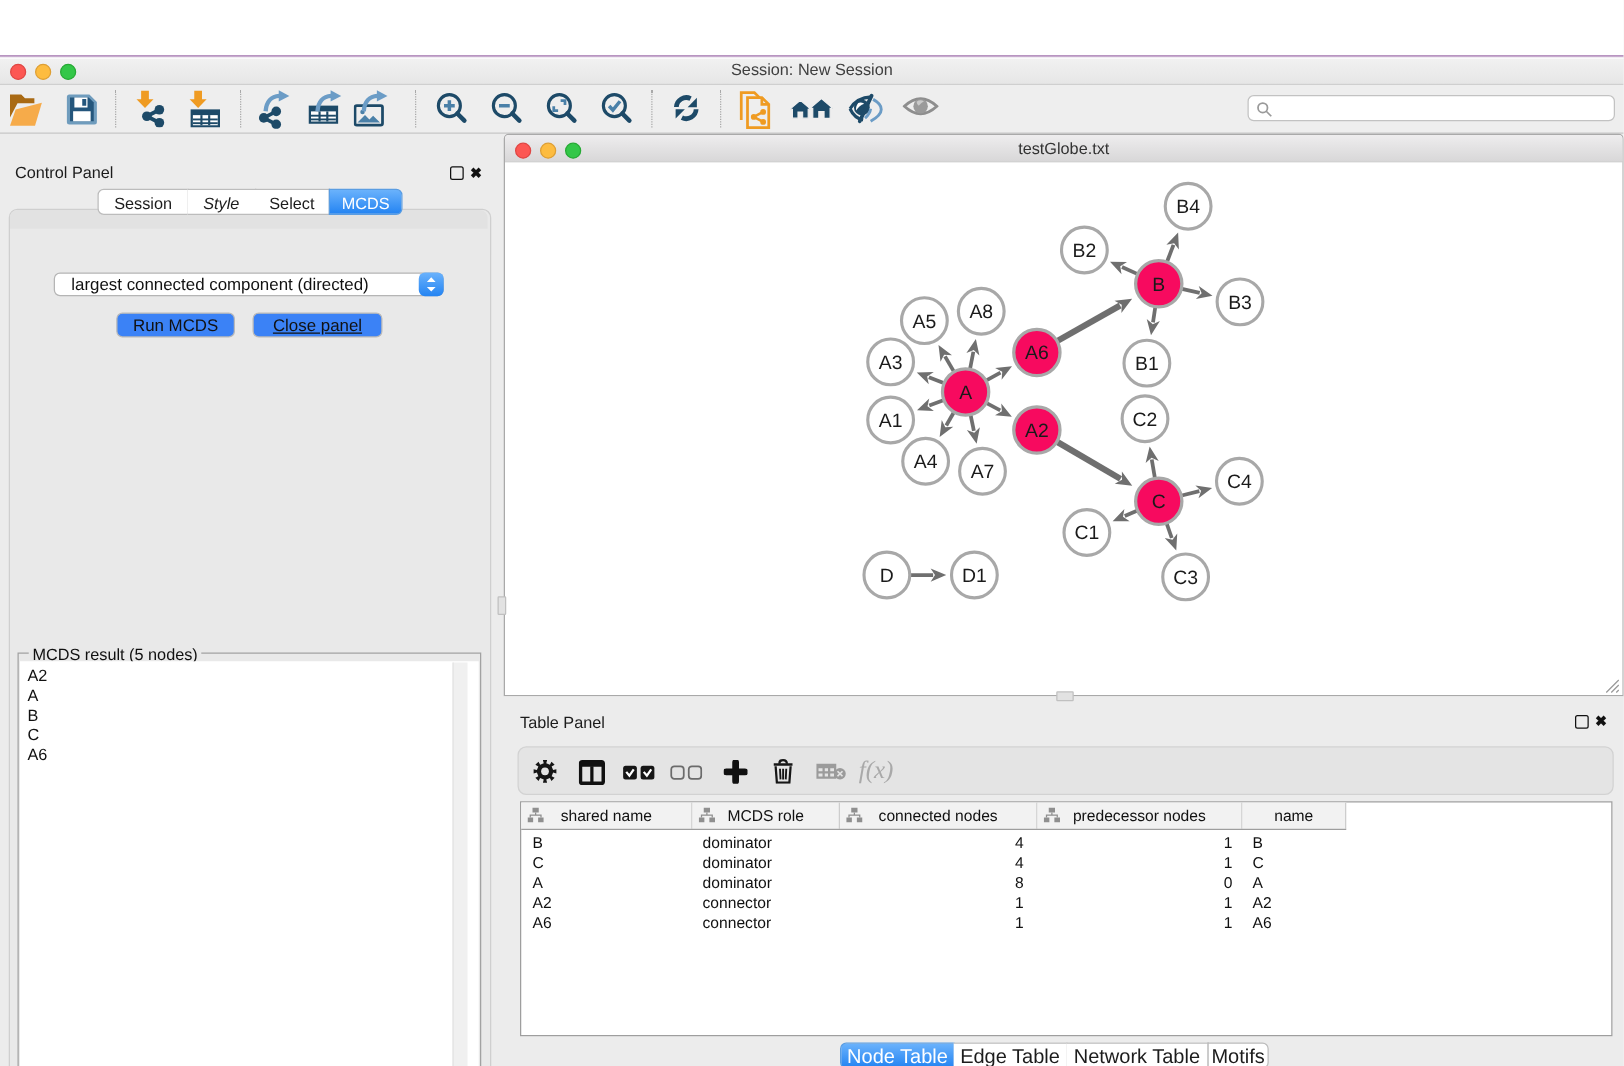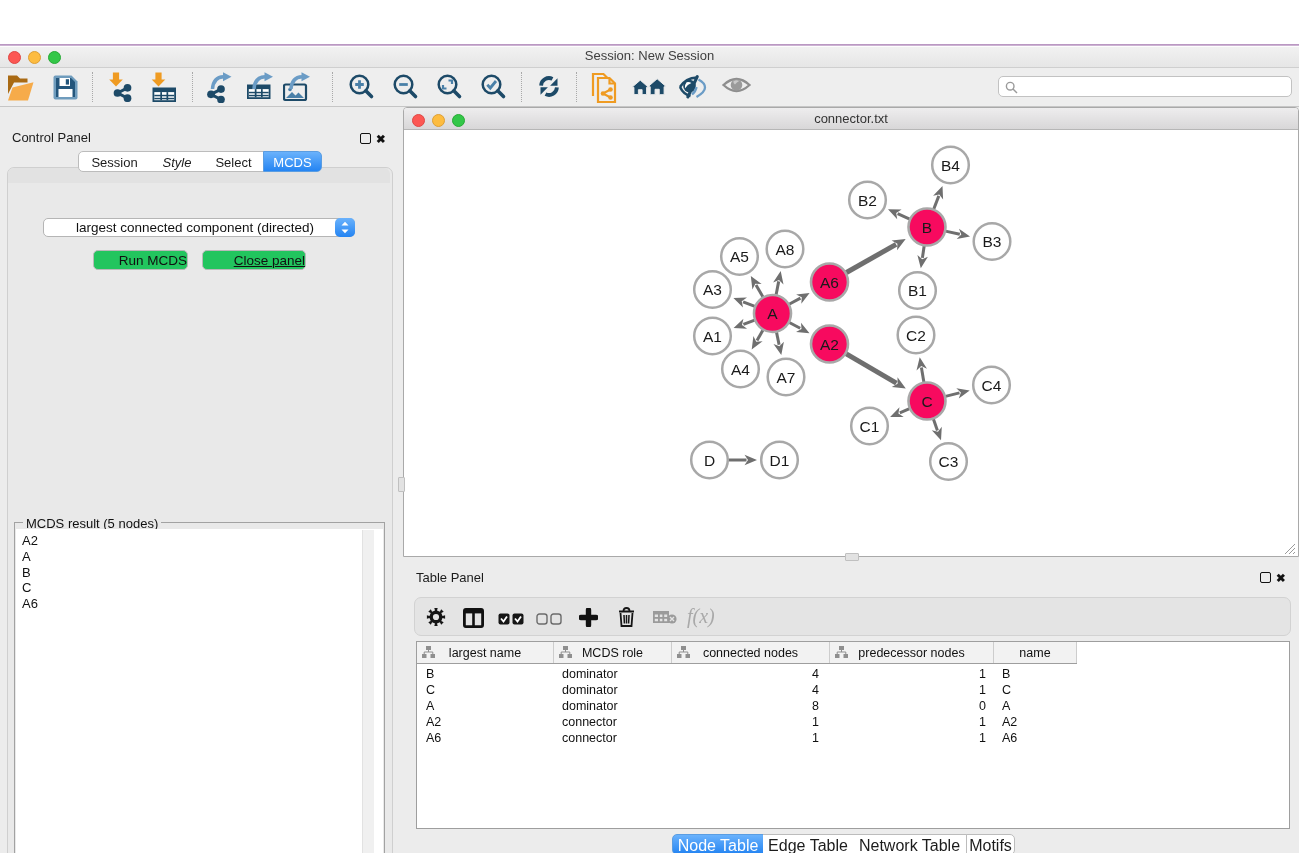"connector.txt" div { text: connector.txt -> testGlobe.txt }
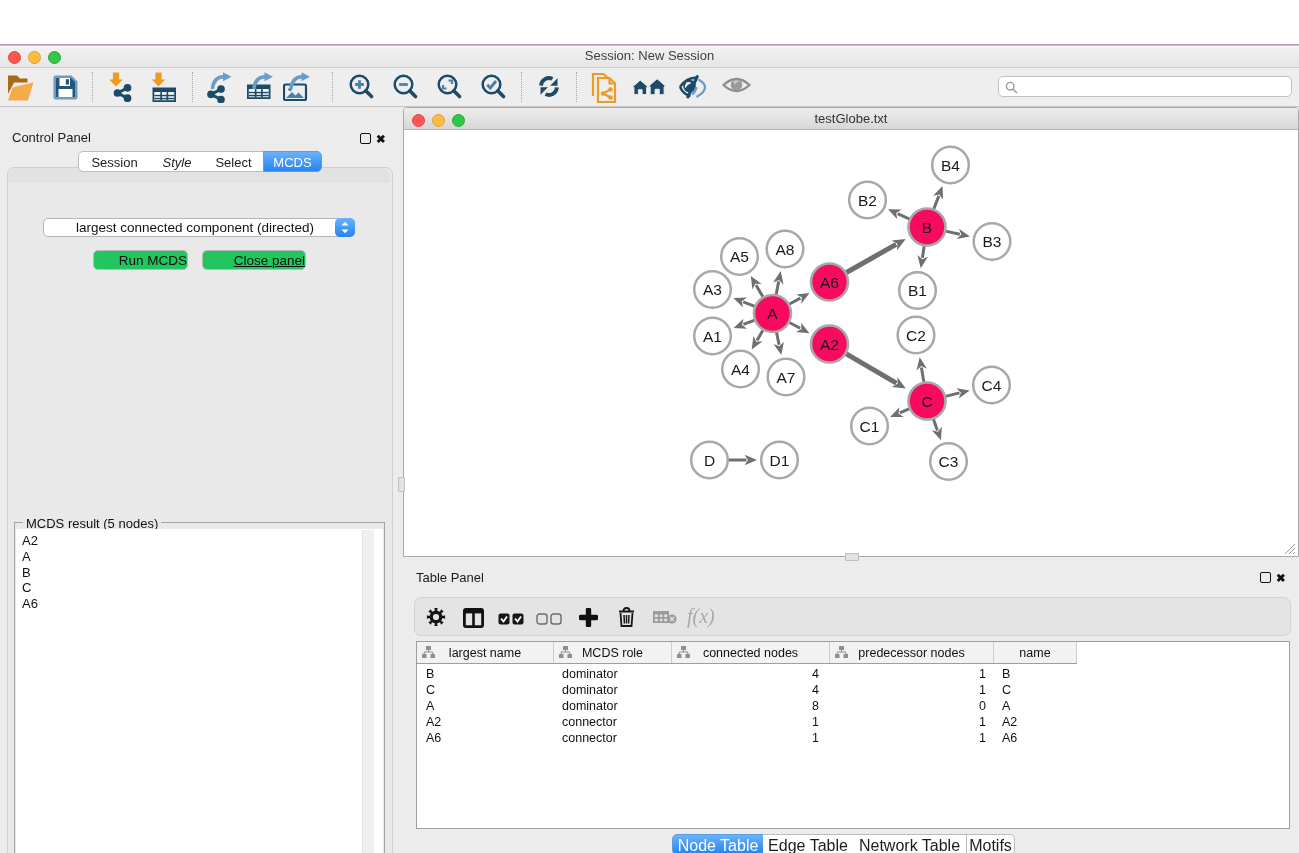"largest connected component (directed)" #combotext { padding-left: 19px -> none }
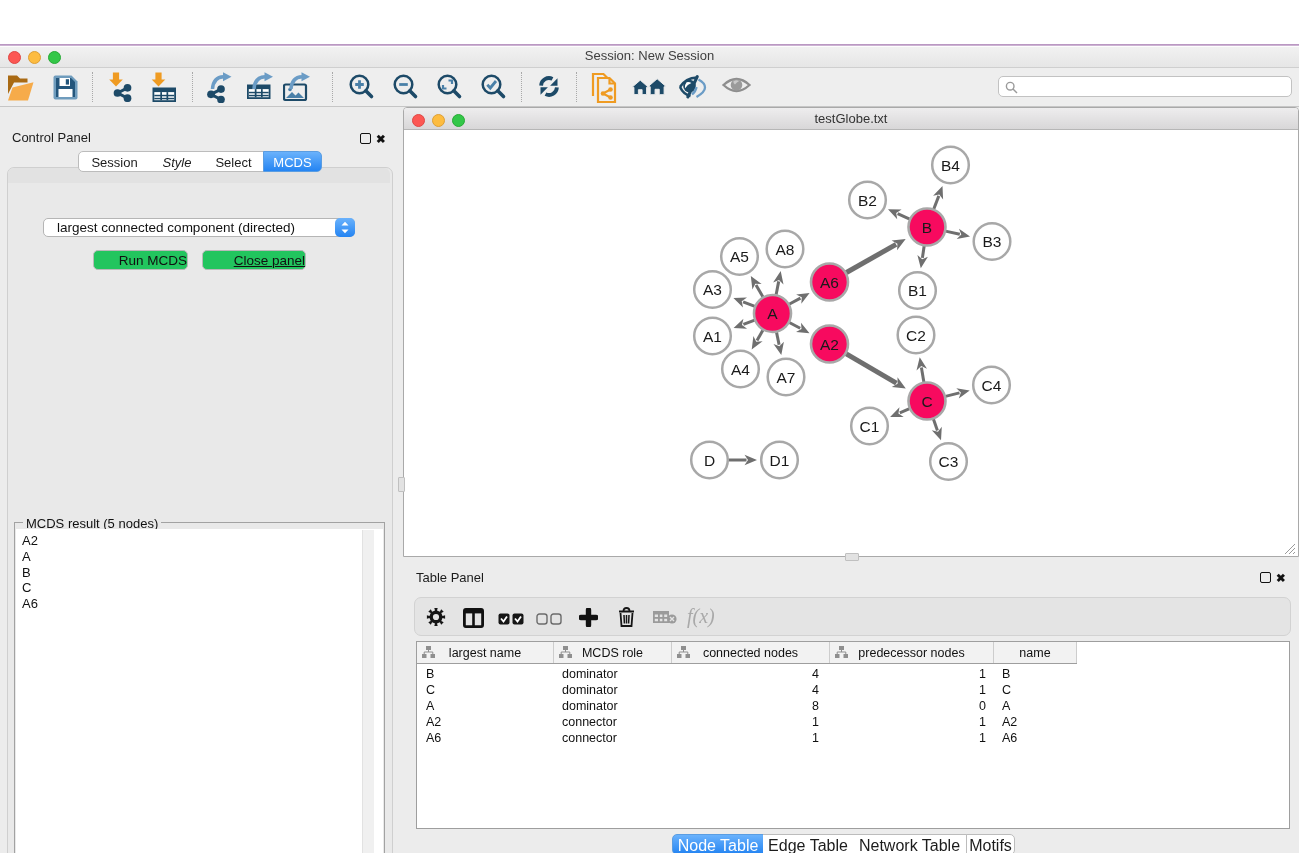"Run MCDS" .btn { background: #22c55e -> #3b82f6; text-align: right -> center }
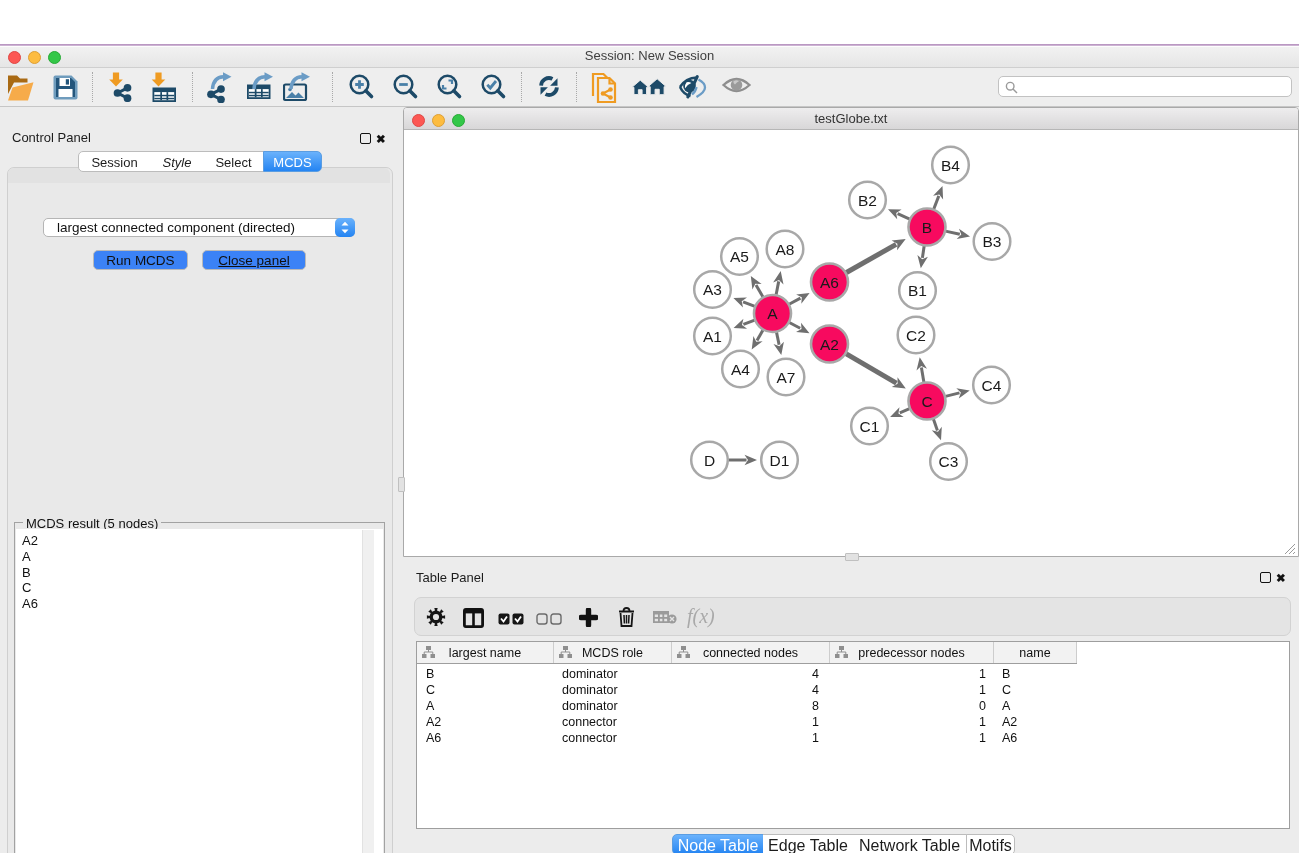"largest name" div.hlab { text: largest -> shared }
